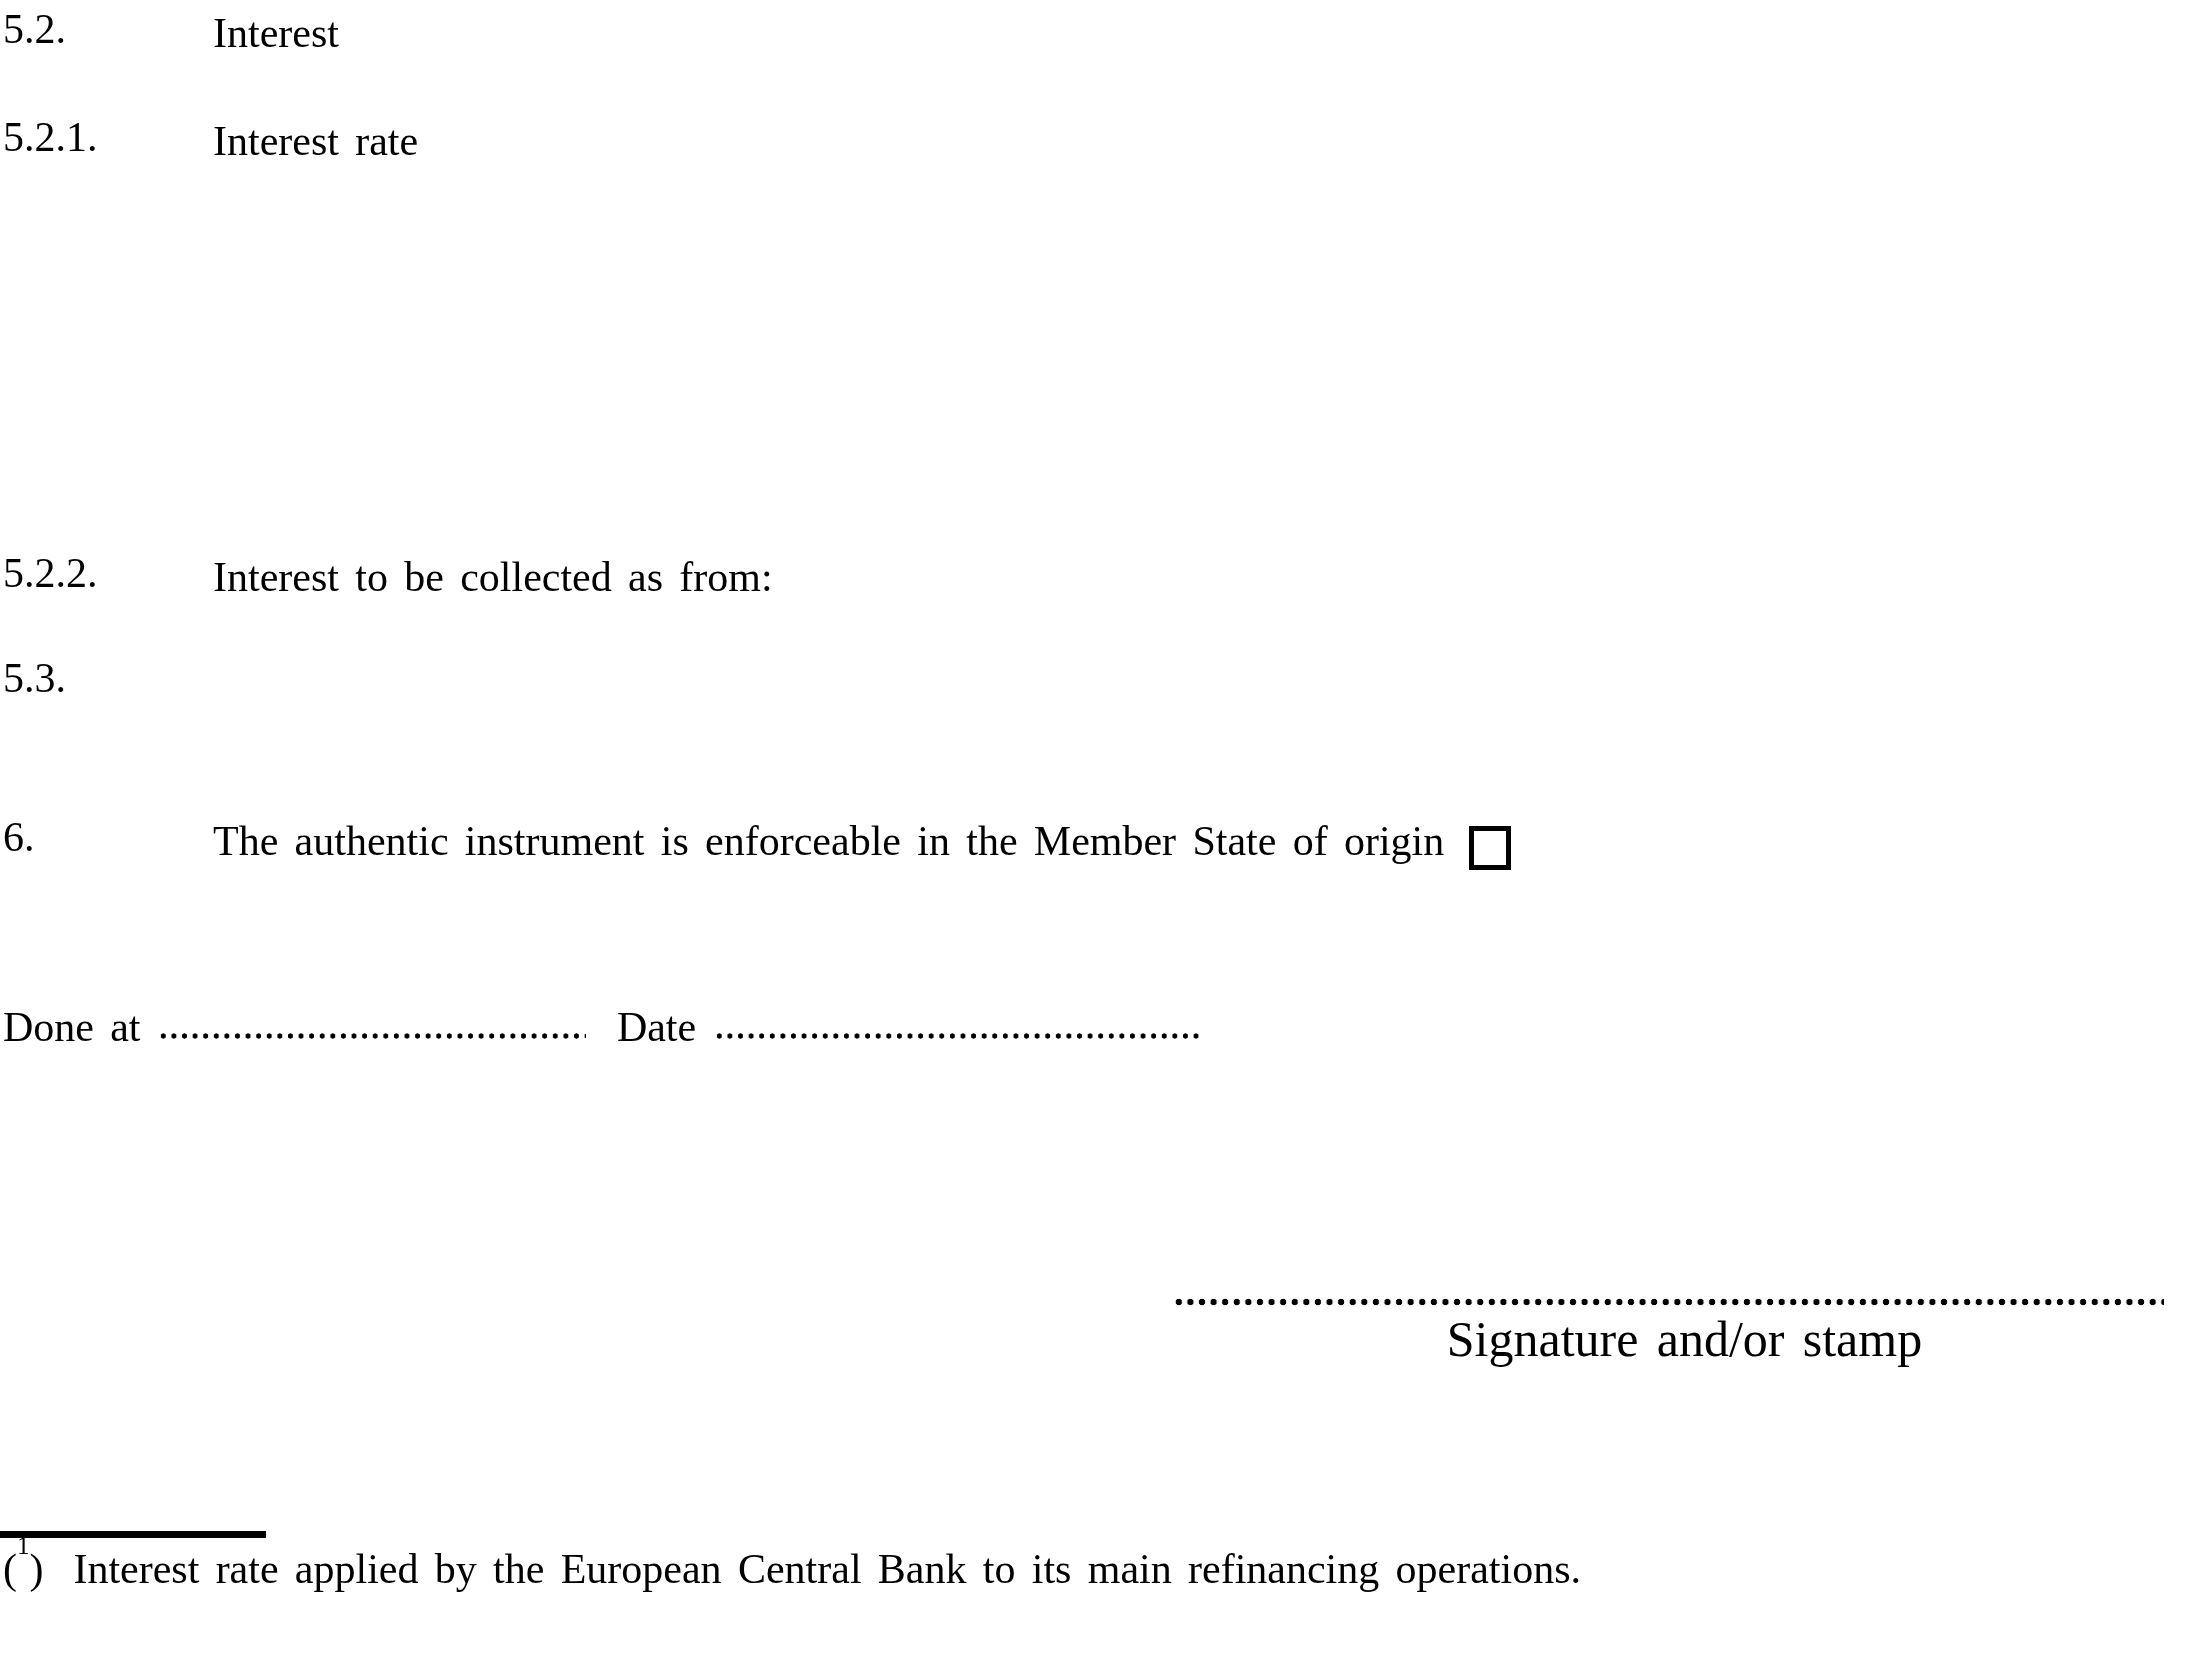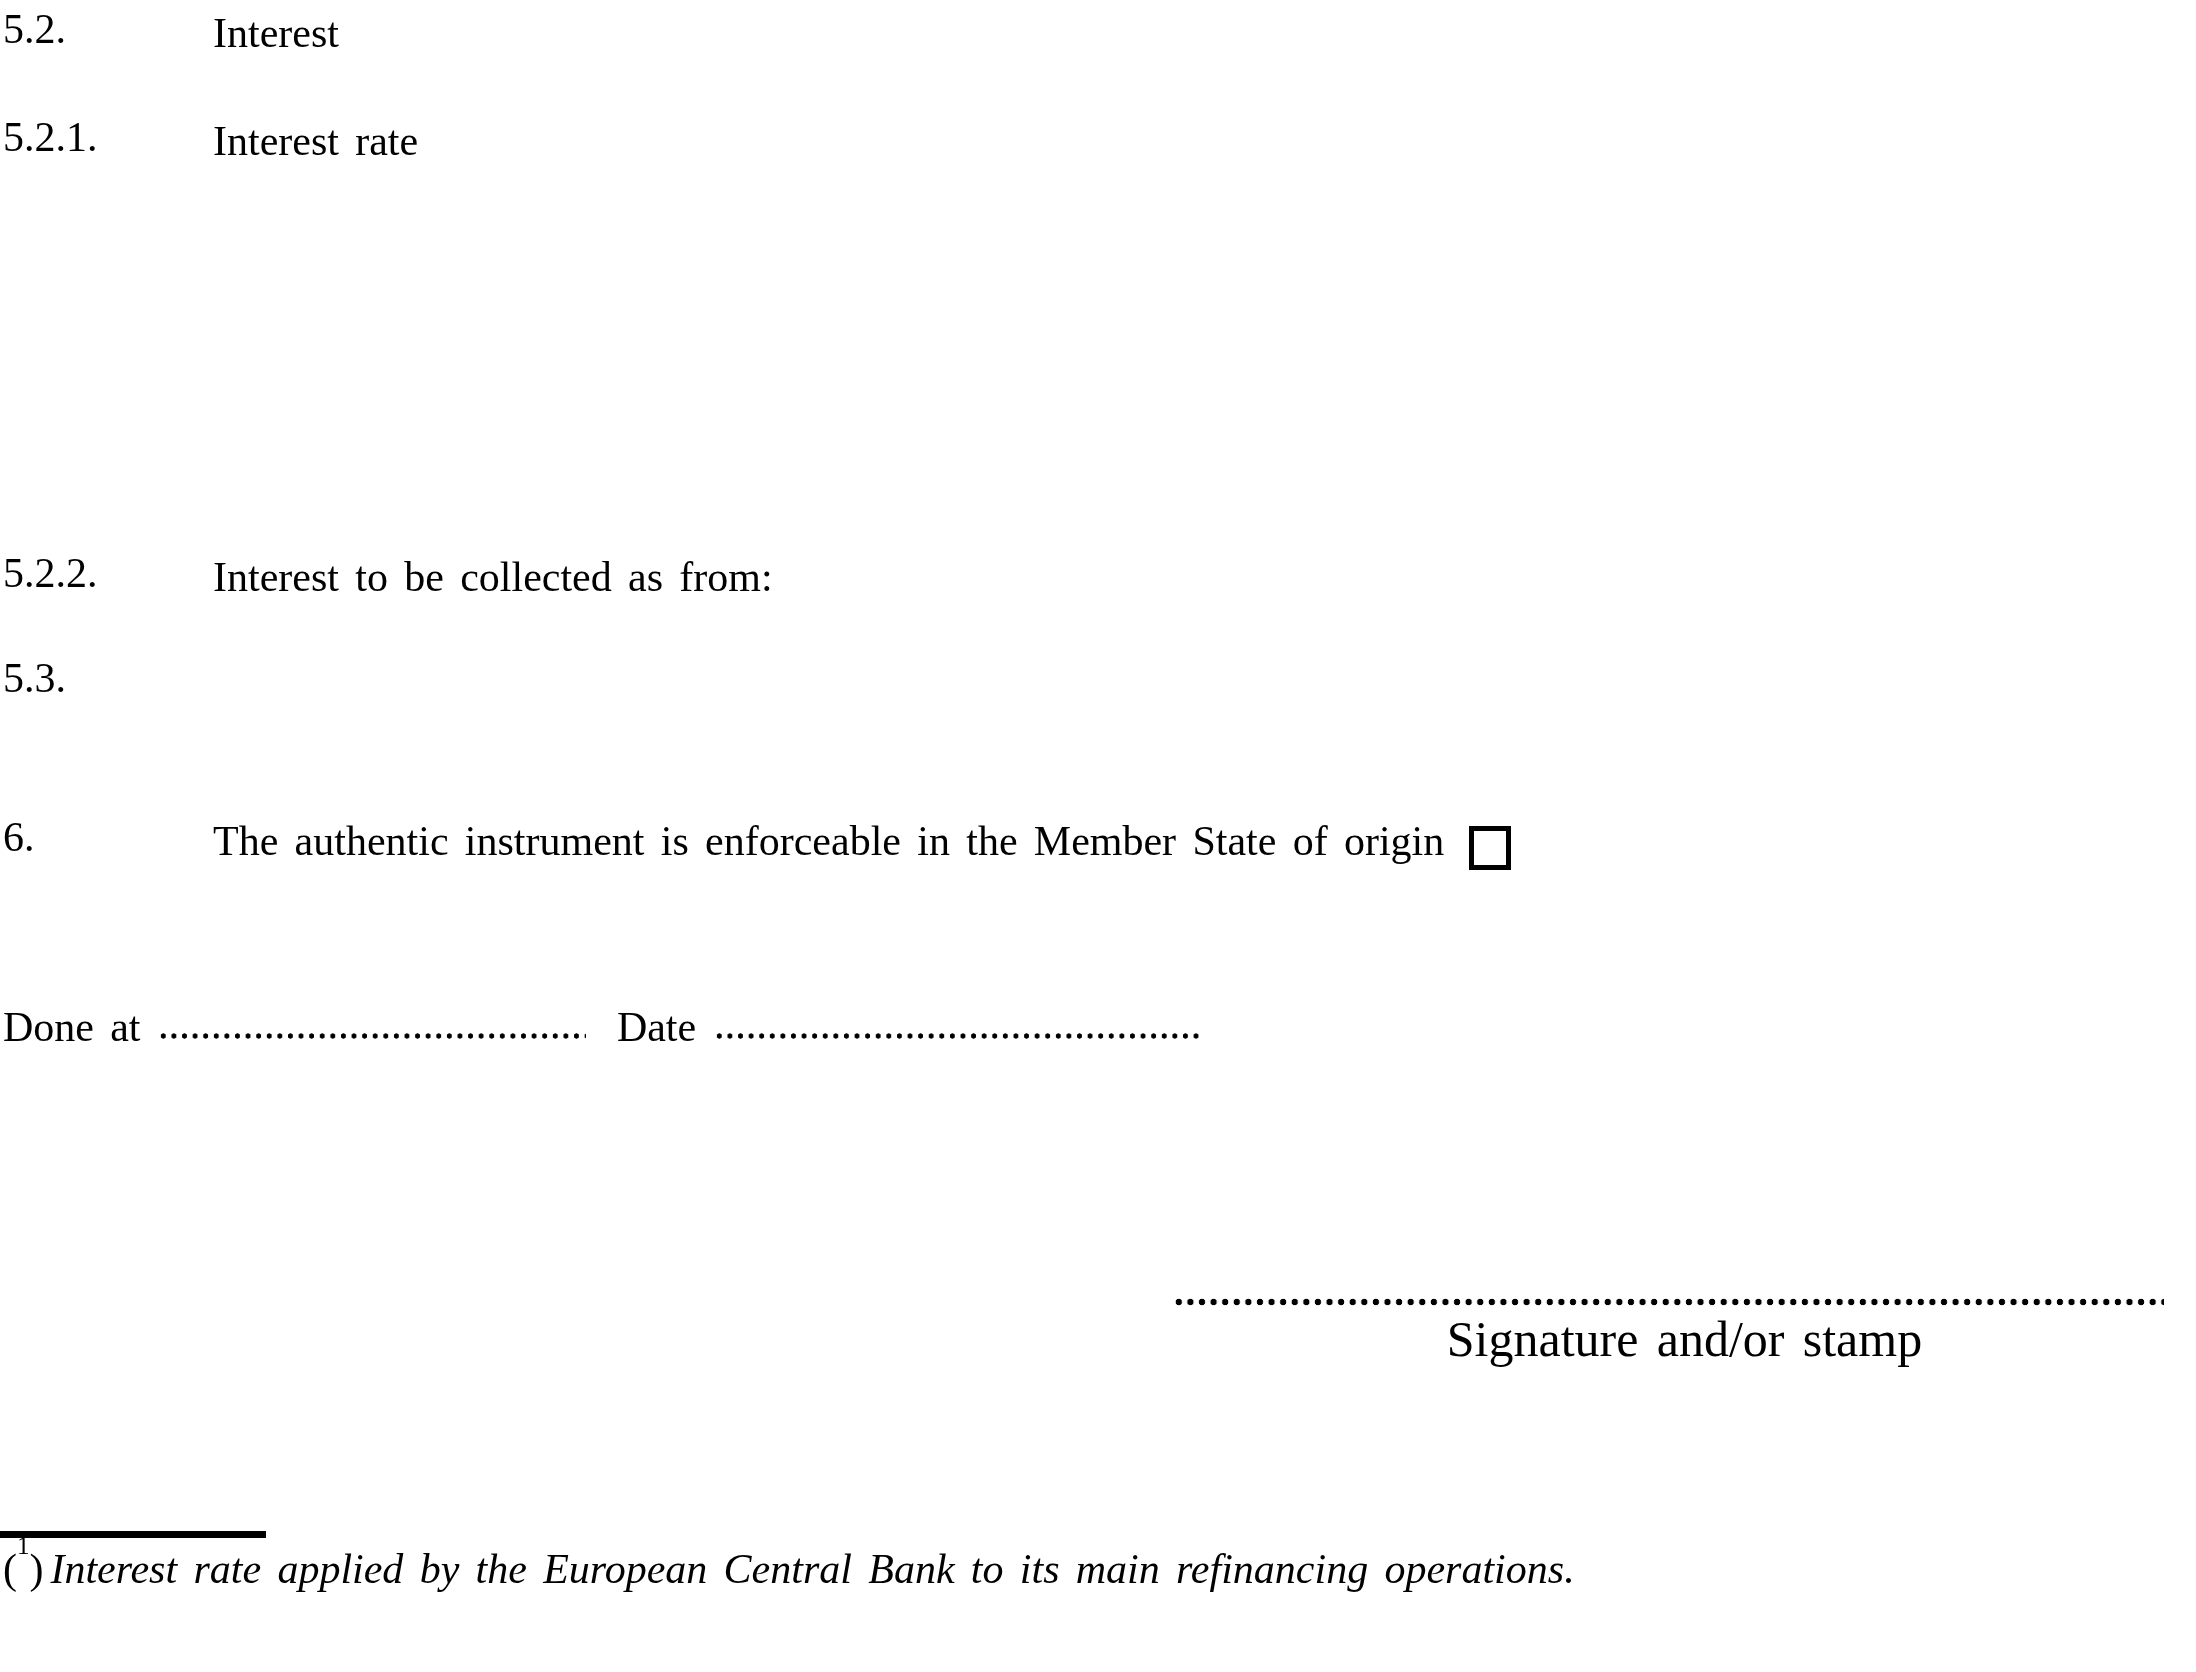"Interest rate applied by the" .fn-text { font-style: italic -> none; margin-left: 7px -> 30px }
